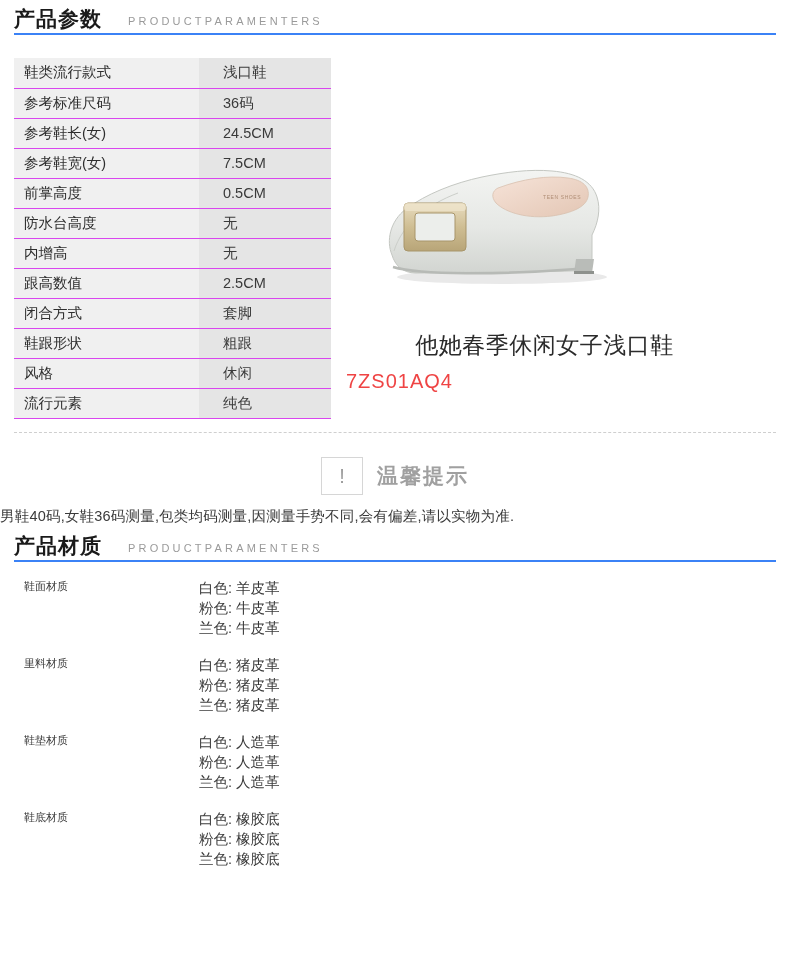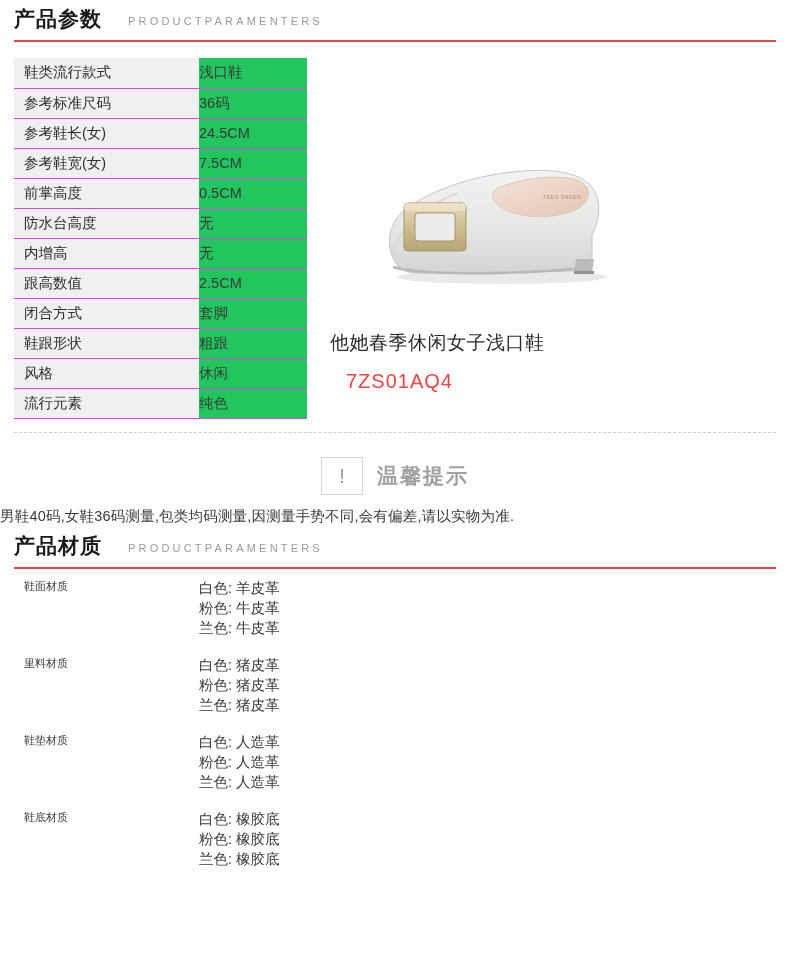"产品参数" .section-head { border-bottom: 2px solid #ef4444 -> 2px solid #3b82f6; padding-bottom: 11px -> 4px }
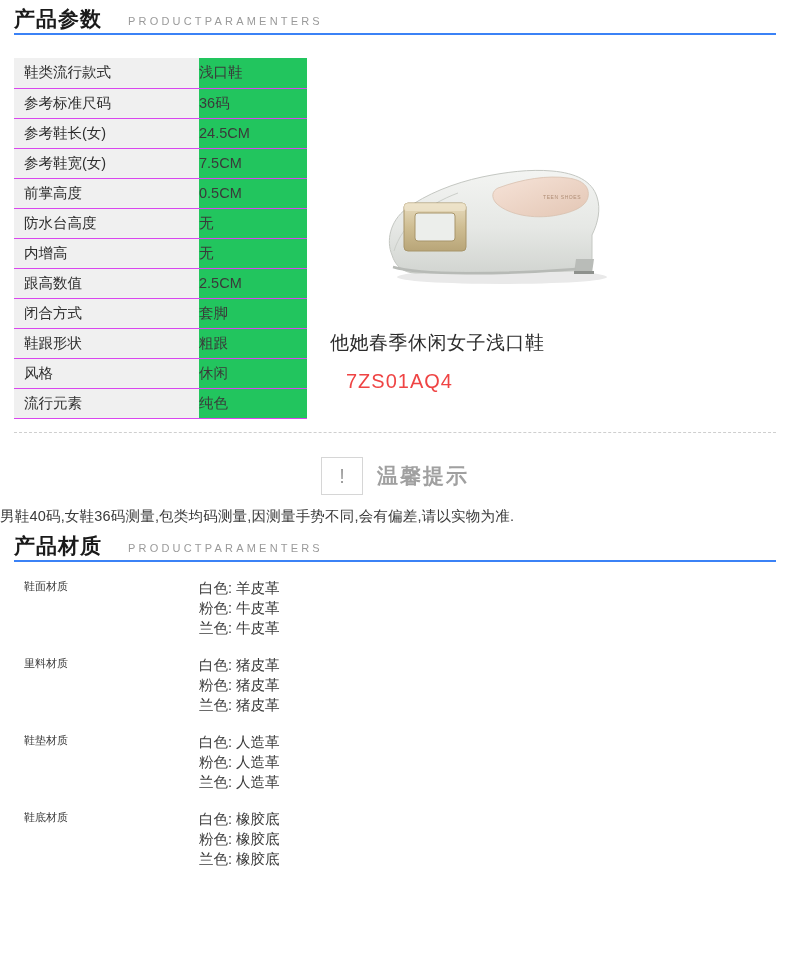"浅口鞋" .spec-table td.v { background: #22c55e -> #e5e5e5; padding-left: 0 -> 24px }
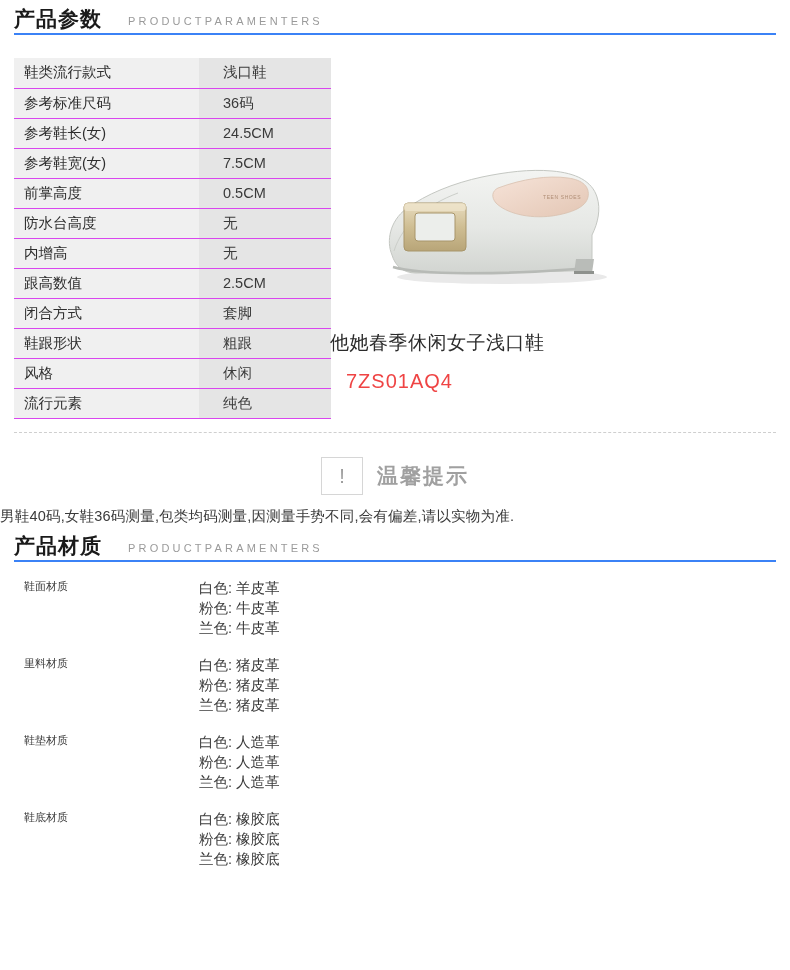"他她春季休闲女子浅口鞋" .prod-title { font-size: 19px -> 23px; text-align: none -> center }
